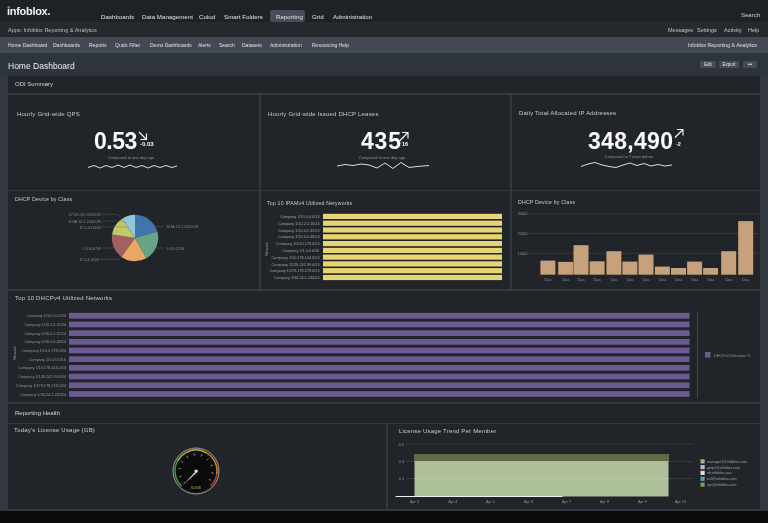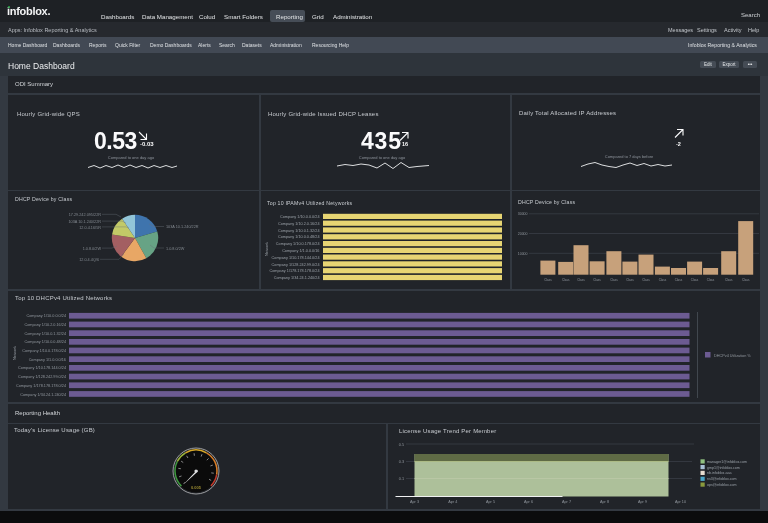"348,490" div.kpival { html: none -> <div>348,490</div> }
